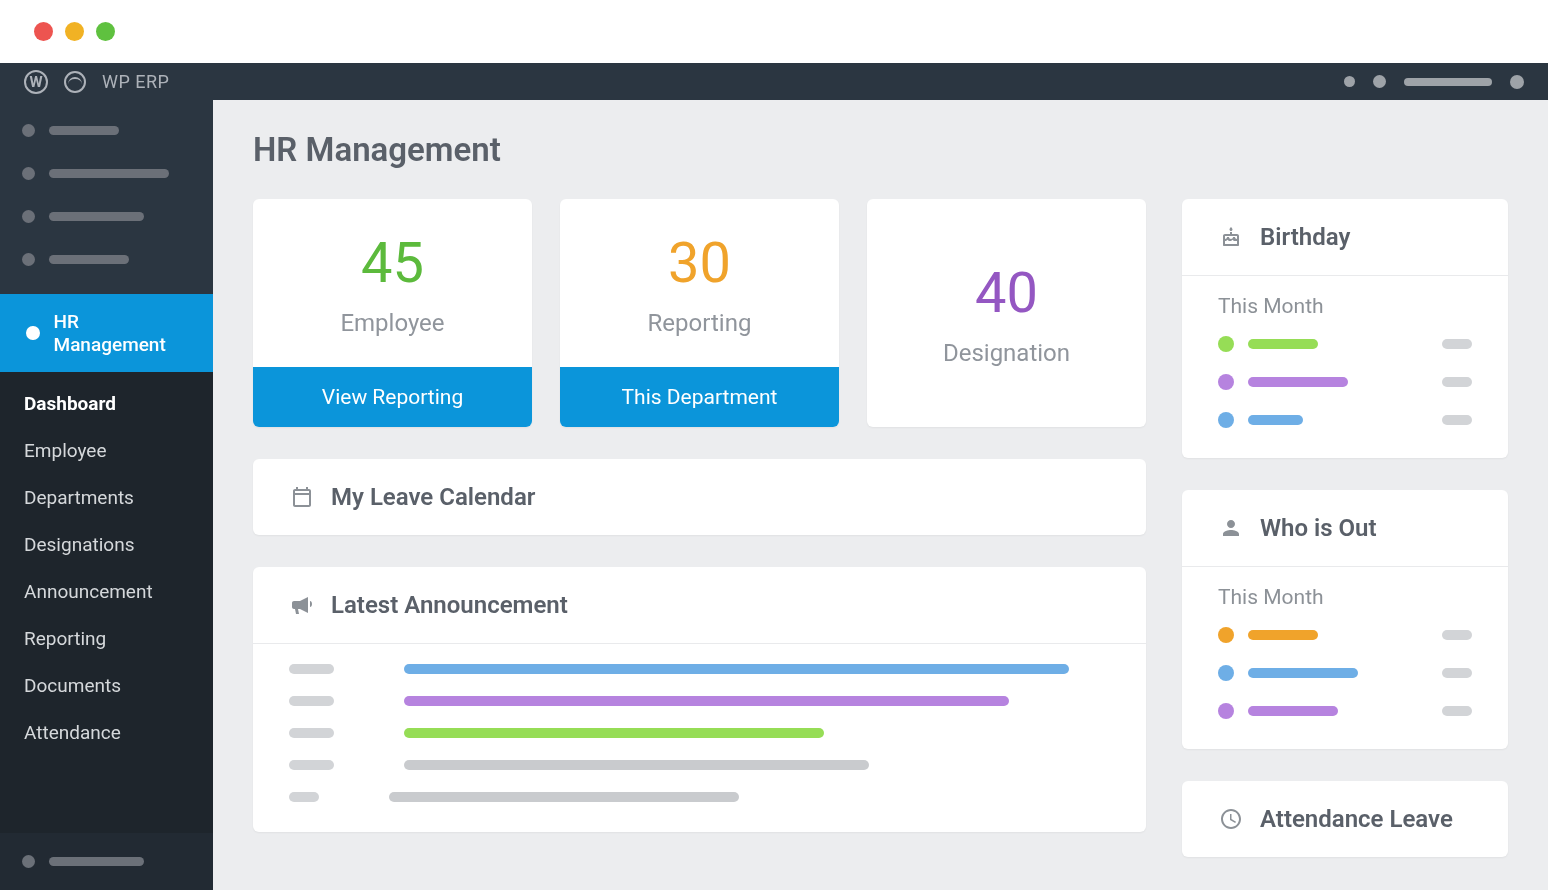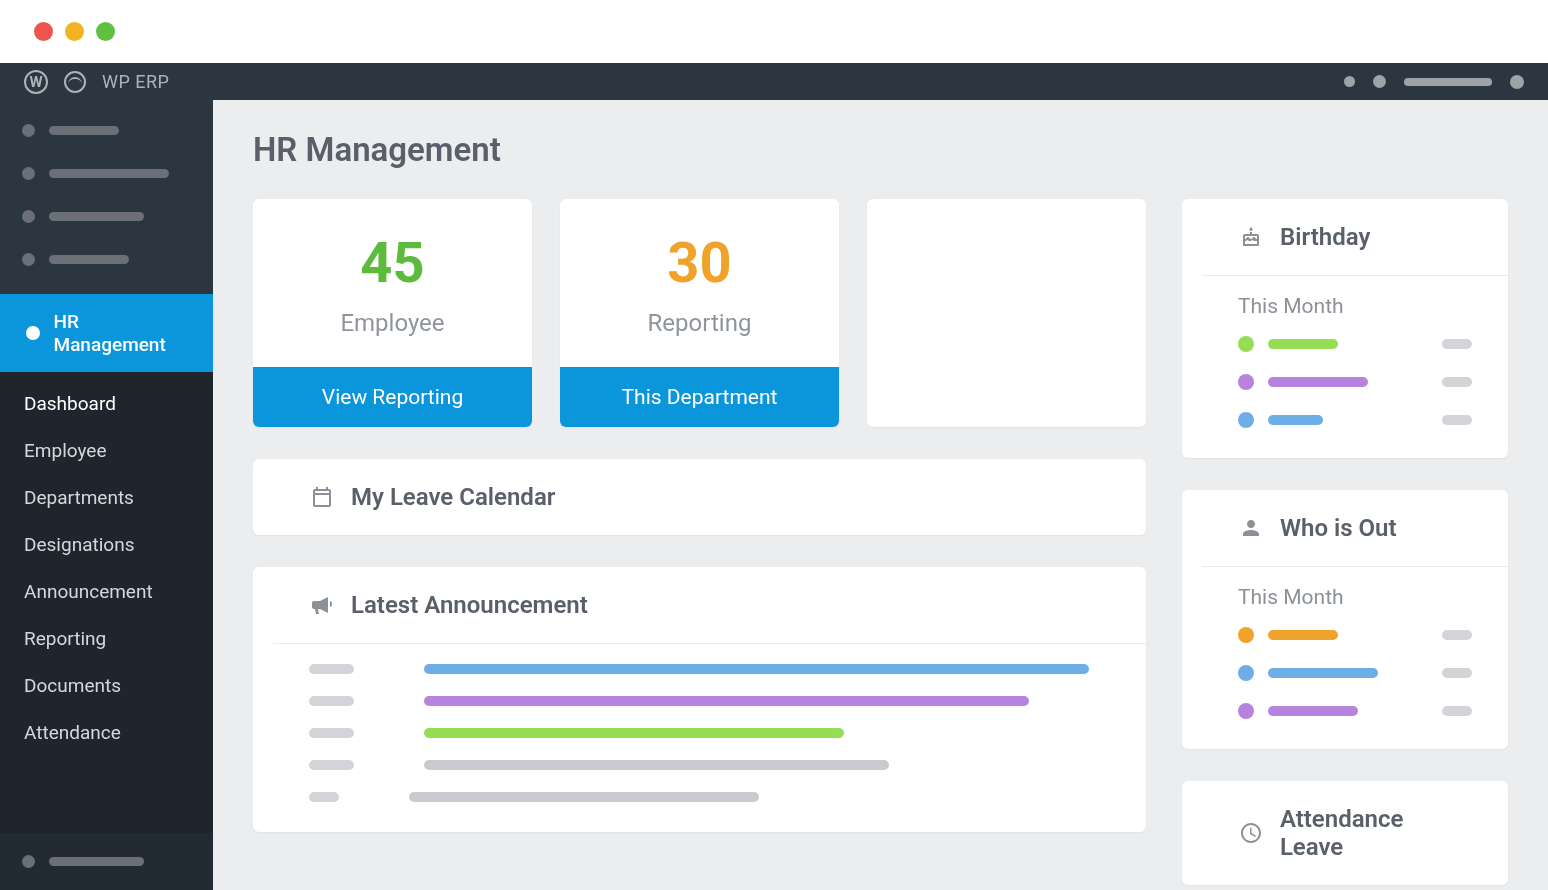"45" .stat-value { font-weight: 700 -> 400 }
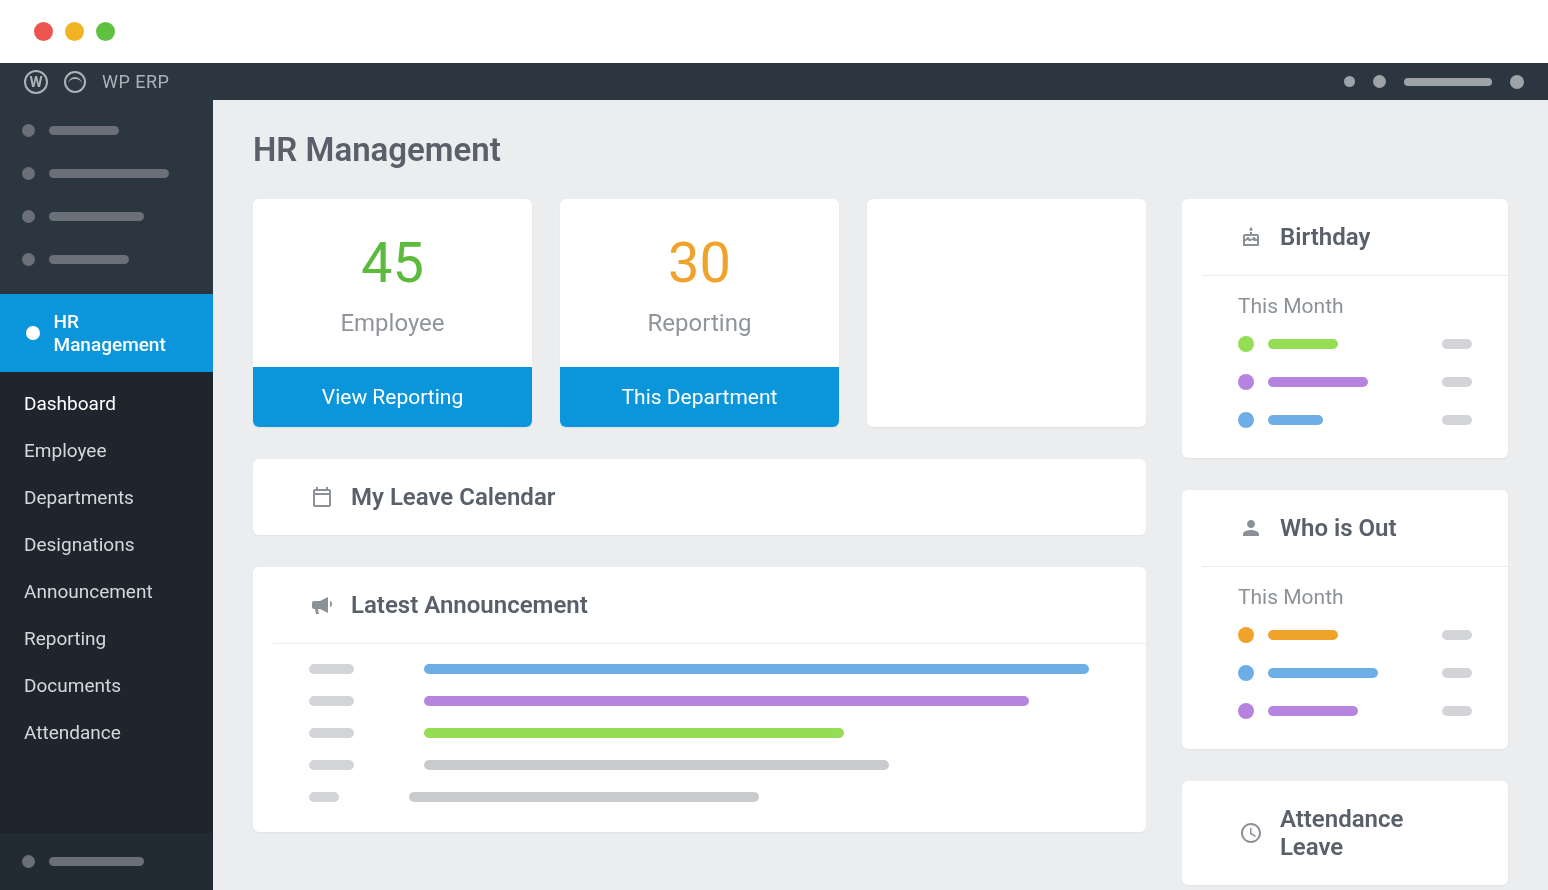"Birthday" .panel { padding-left: 20px -> none }
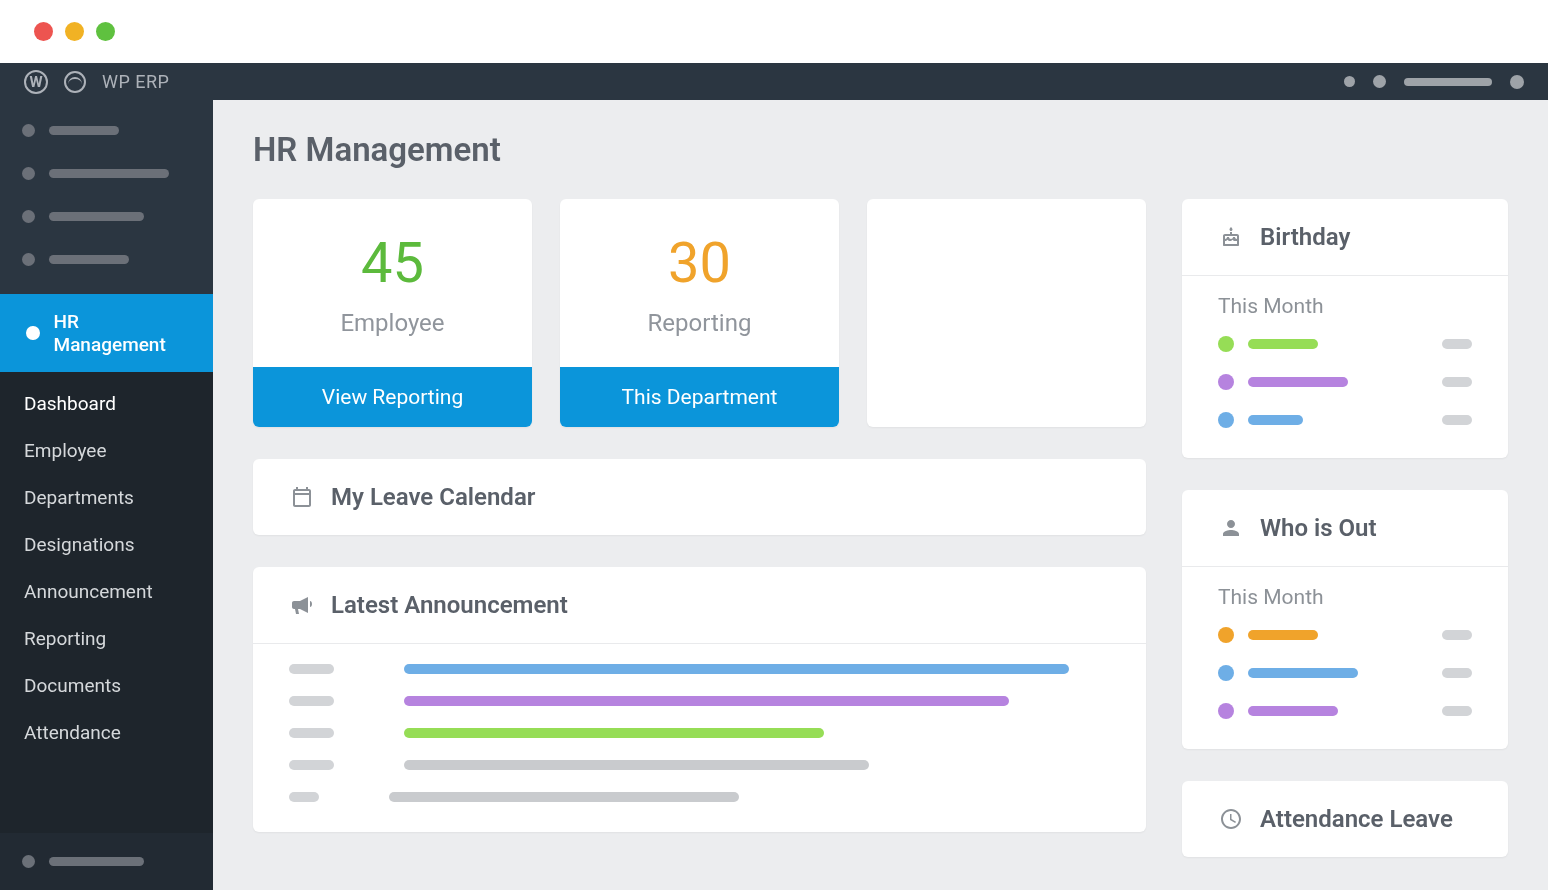"40" div.stat-body { html: none -> <div> <div>40</div> <div>Designation</div> </div> }
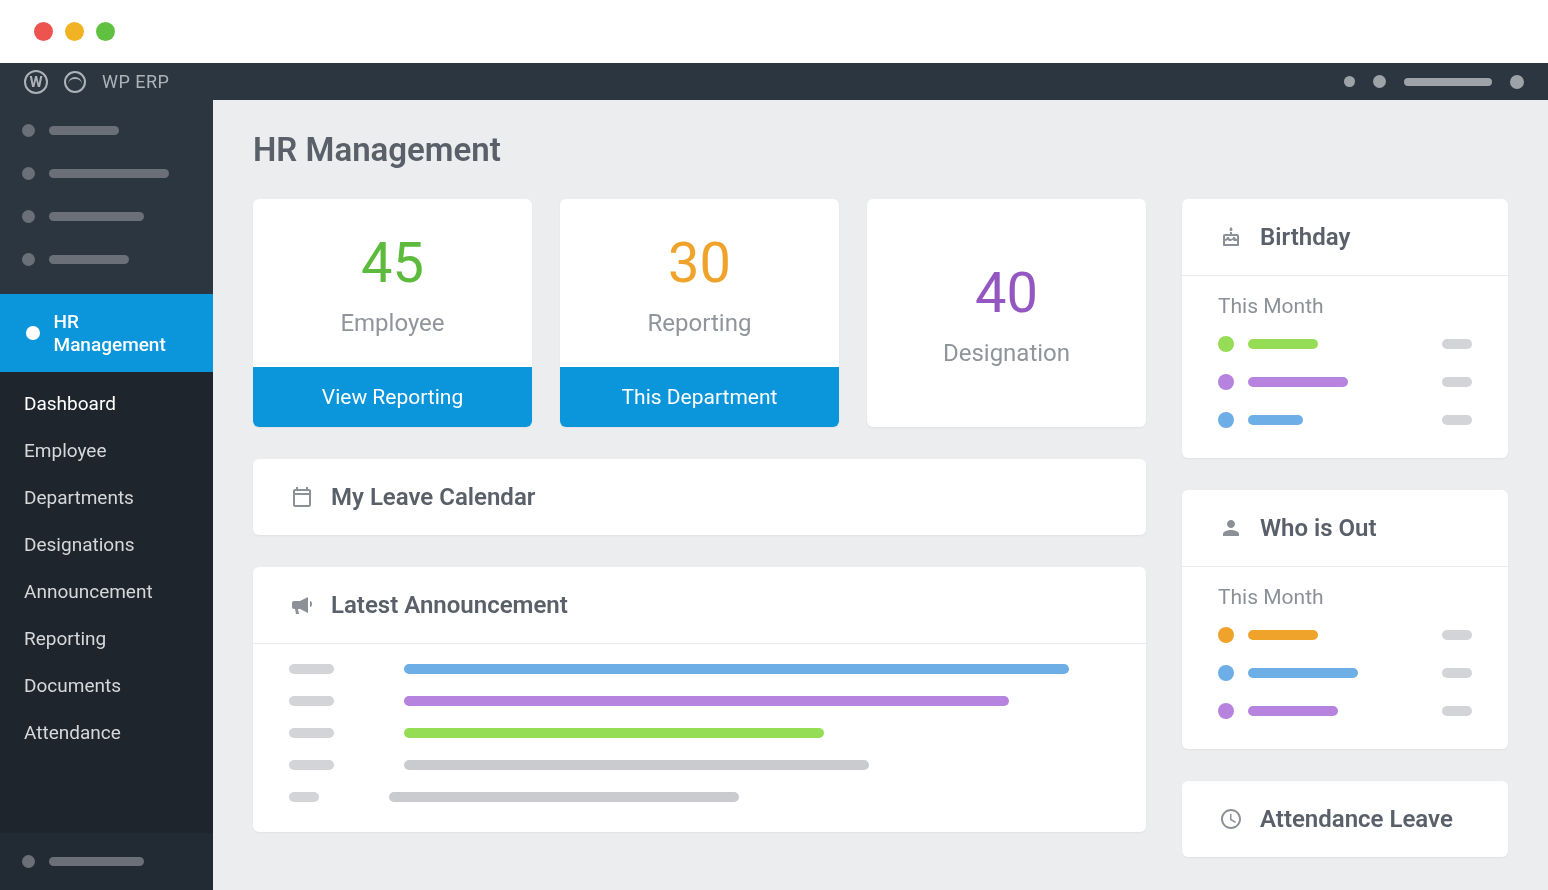"Dashboard" .subnav a.active { font-weight: none -> bold }
